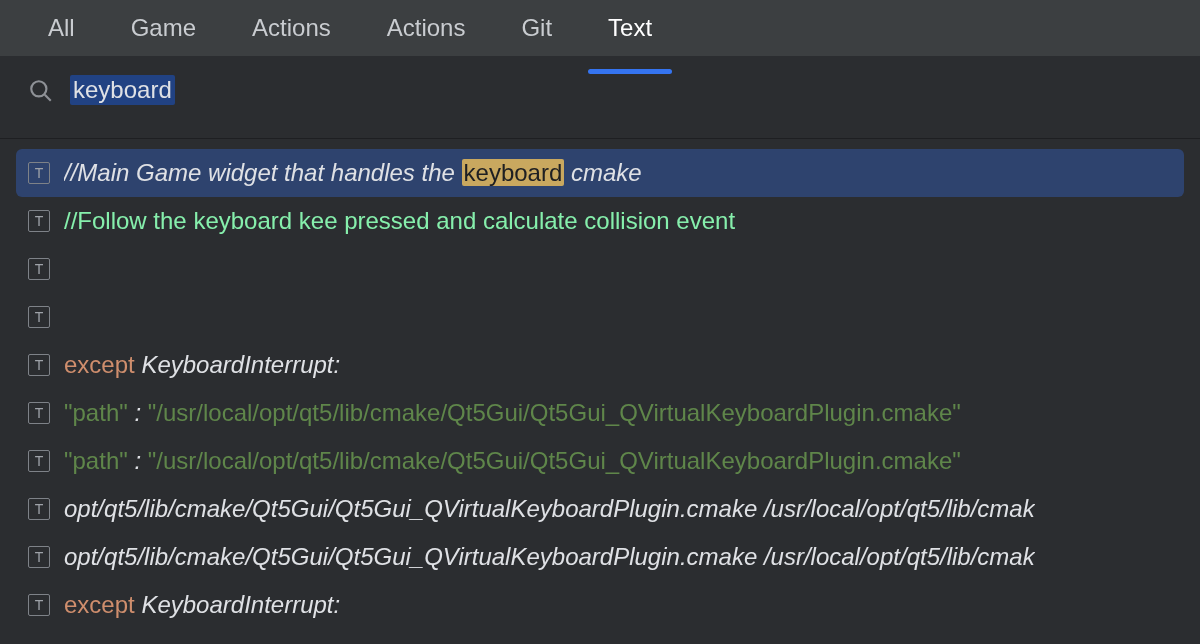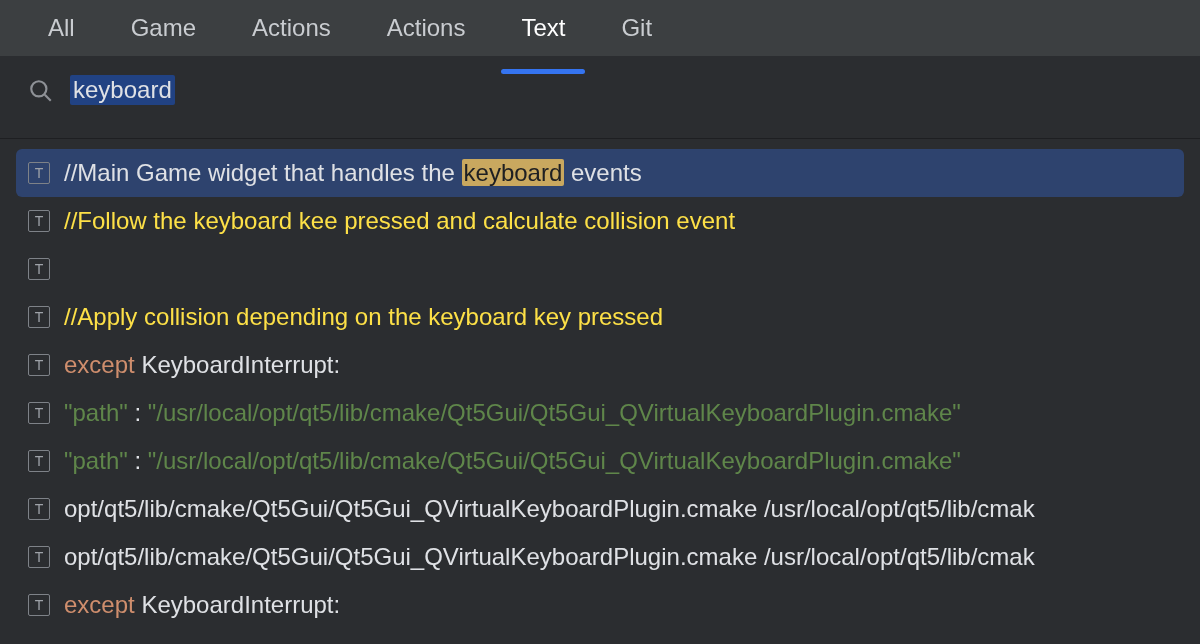"Text" div.tab { order: before "Git" -> after "Git" }
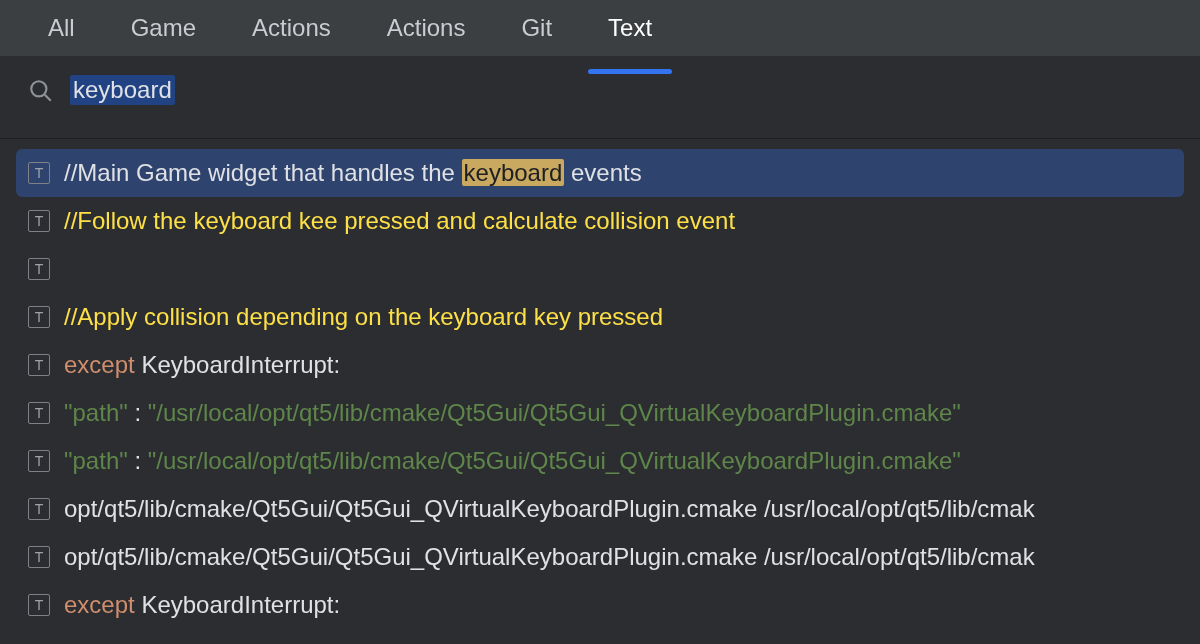"//Main Game widget that handles" .c-plain { font-style: none -> italic }
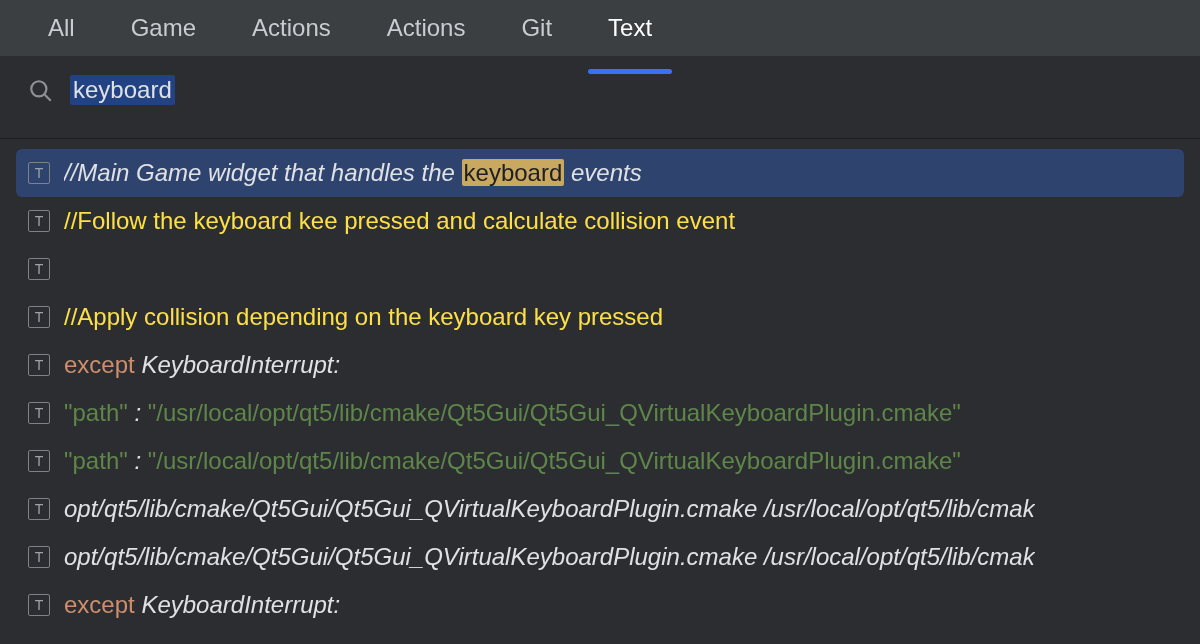"events" span.c-plain { text: events -> cmake }
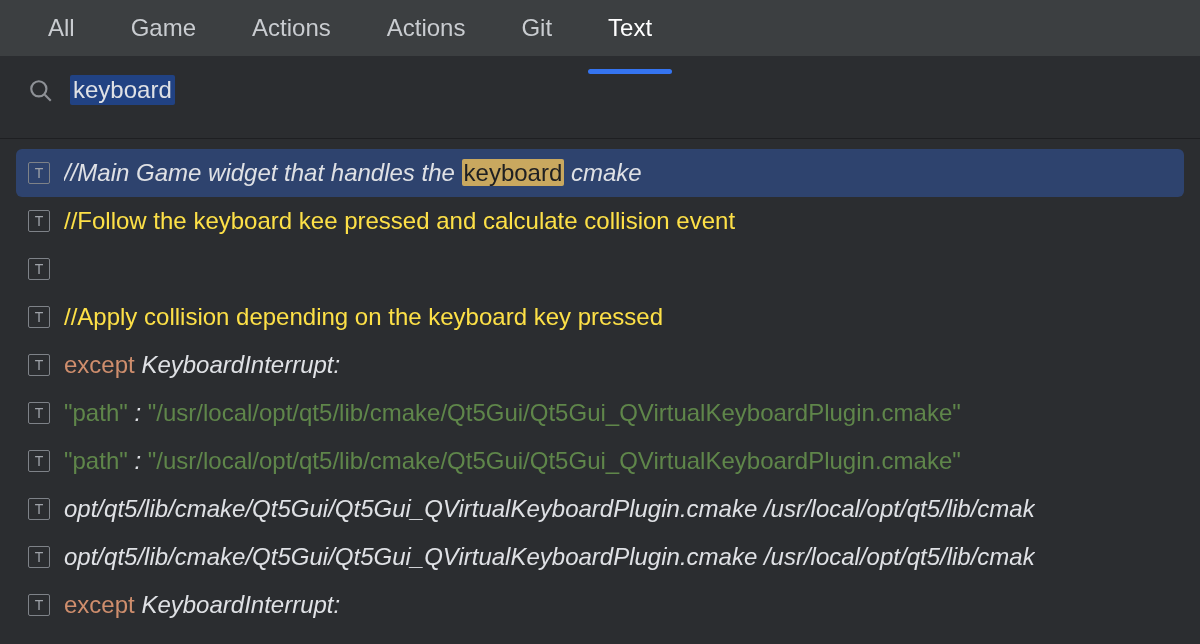"//Follow the keyboard kee pressed" .c-comment { color: #fde047 -> #86efac }
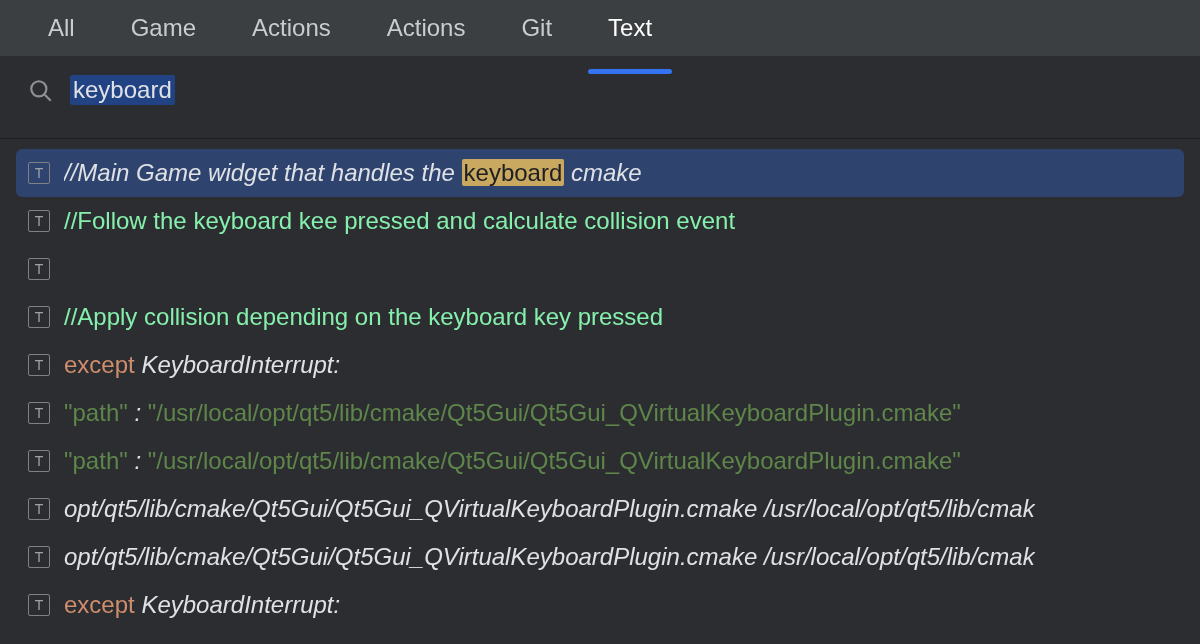"//Apply collision depending on the" span.line { html: <span><span>//Apply collision depending on the keyboard key pressed</span></span> -> none }
